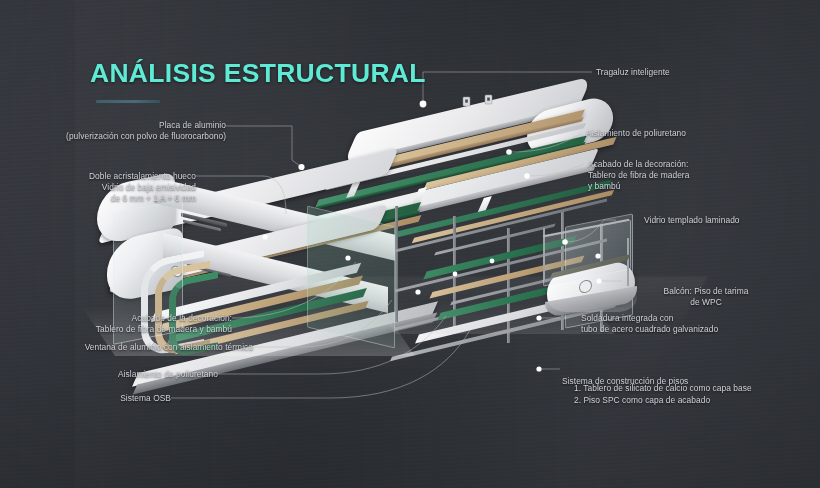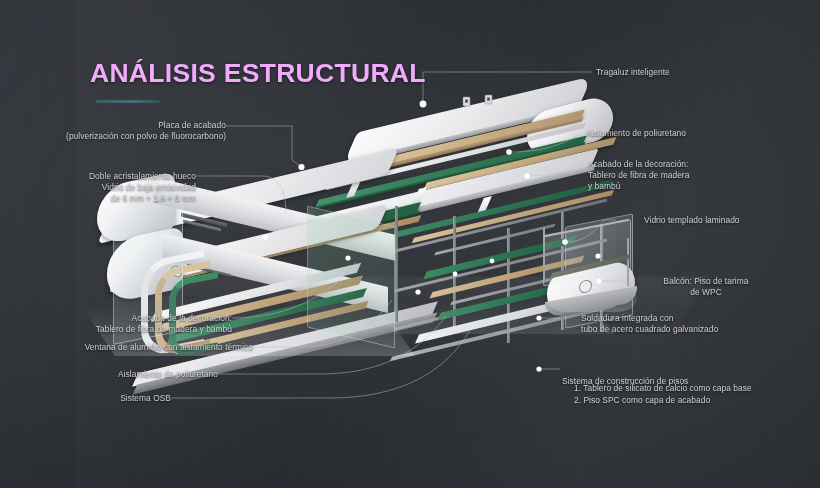"ANÁLISIS ESTRUCTURAL" #title { color: #f0abfc -> #5eead4 }
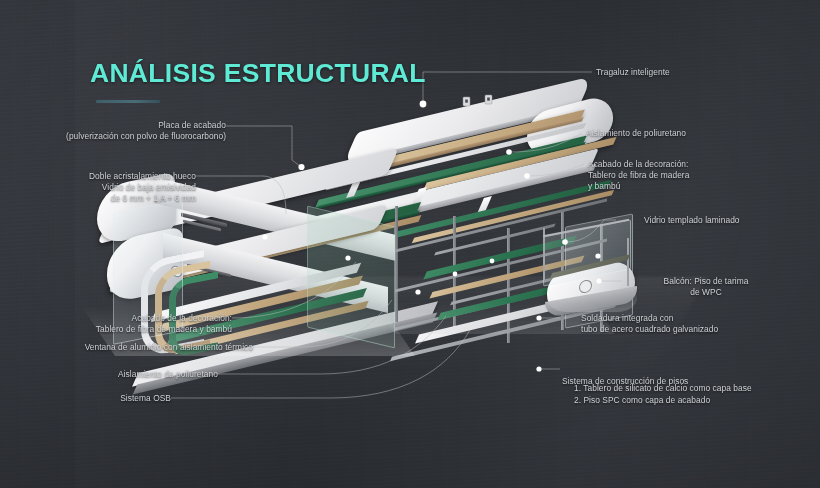"Placa de acabado" div.lbl { text: acabado -> aluminio }
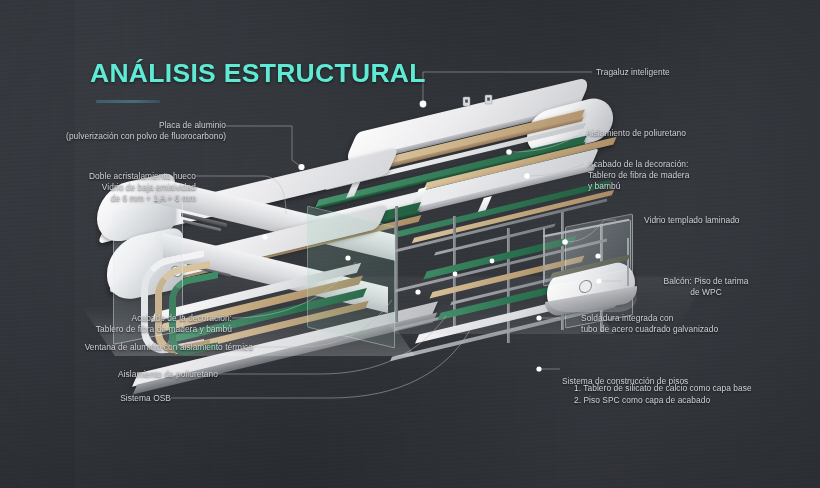"Balcón: Piso de tarima" div.lbl { top: 276px -> 286px }
